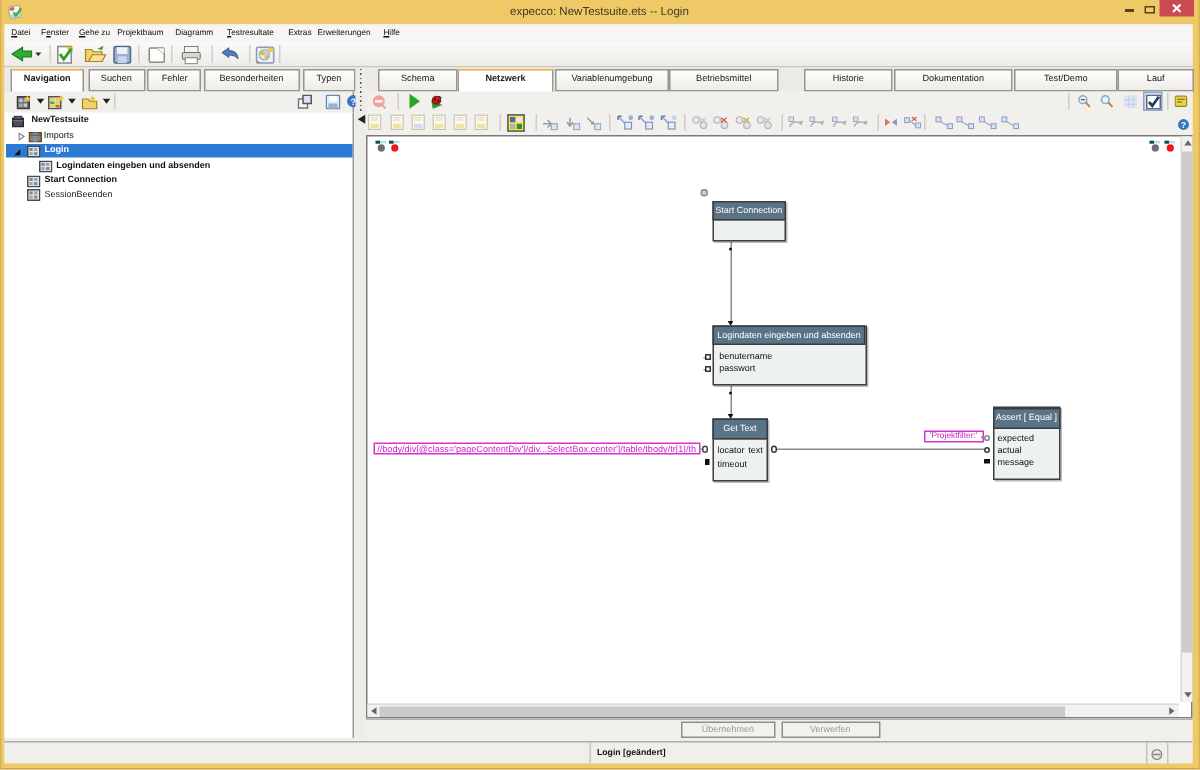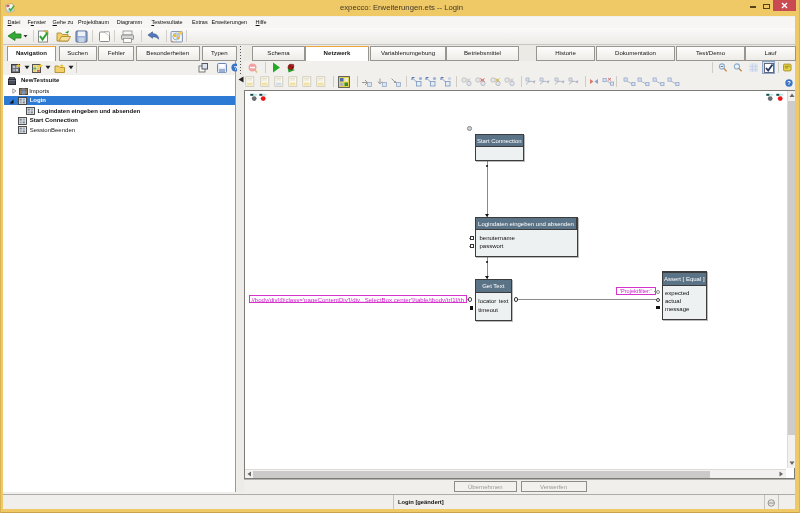"expecco: Erweiterungen.ets -- Login" div.abs { text: Erweiterungen.ets -> NewTestsuite.ets }
